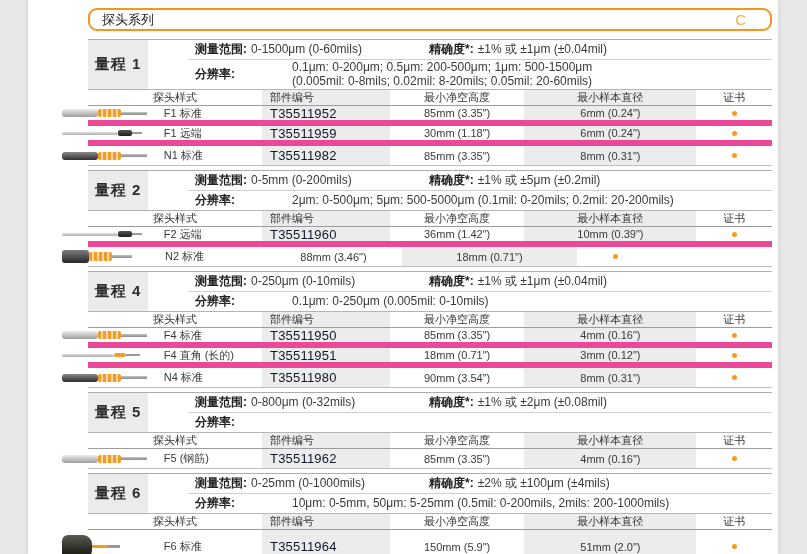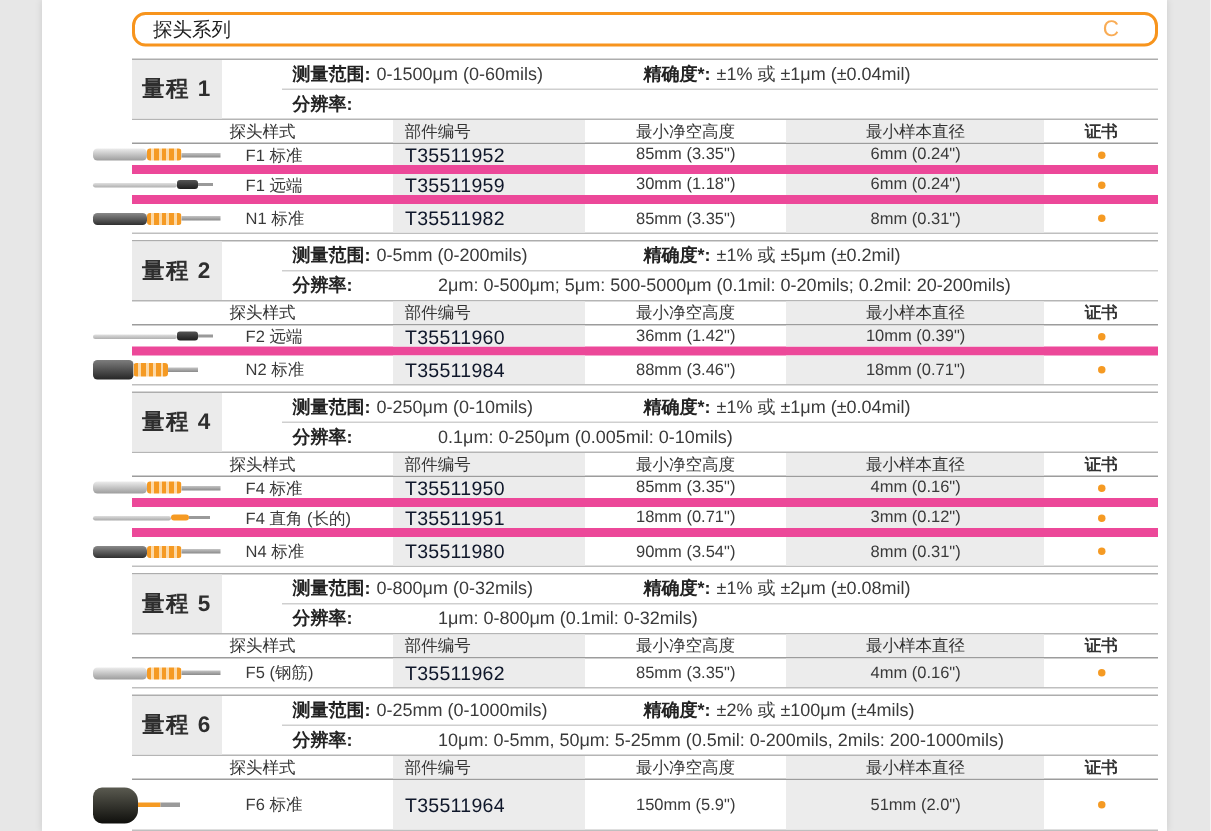"0.1μm: 0-200μm; 0.5μm: 200-500μm; 1μm:" span.res-val { html: none -> <span> <div>0.1μm: 0-200μm; 0.5μm: 200-500μm; 1μm: 500-1500μm</div> <div>(0.005mil: 0-8mils; 0.02mil: 8-20mils; 0.05mil: 20-60mils)</div> </span> }
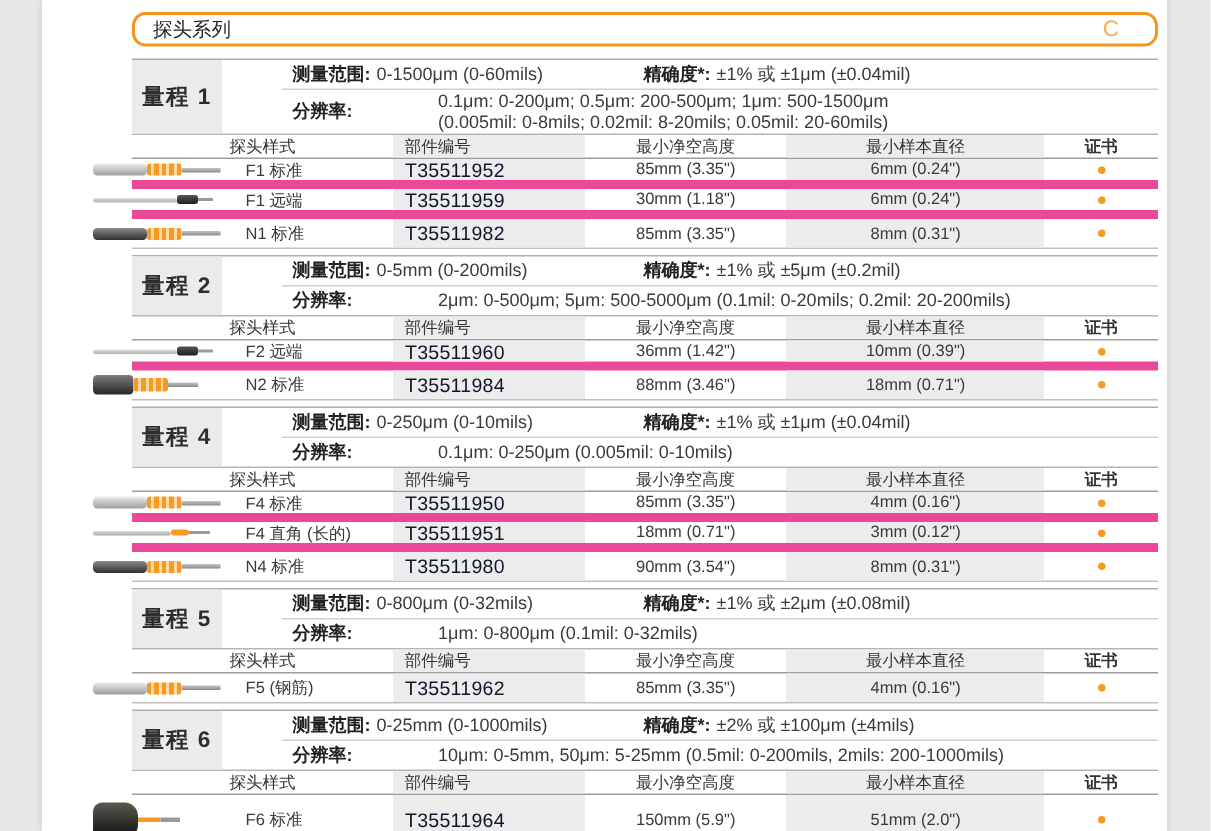"证书" .c6 { font-weight: bold -> none }
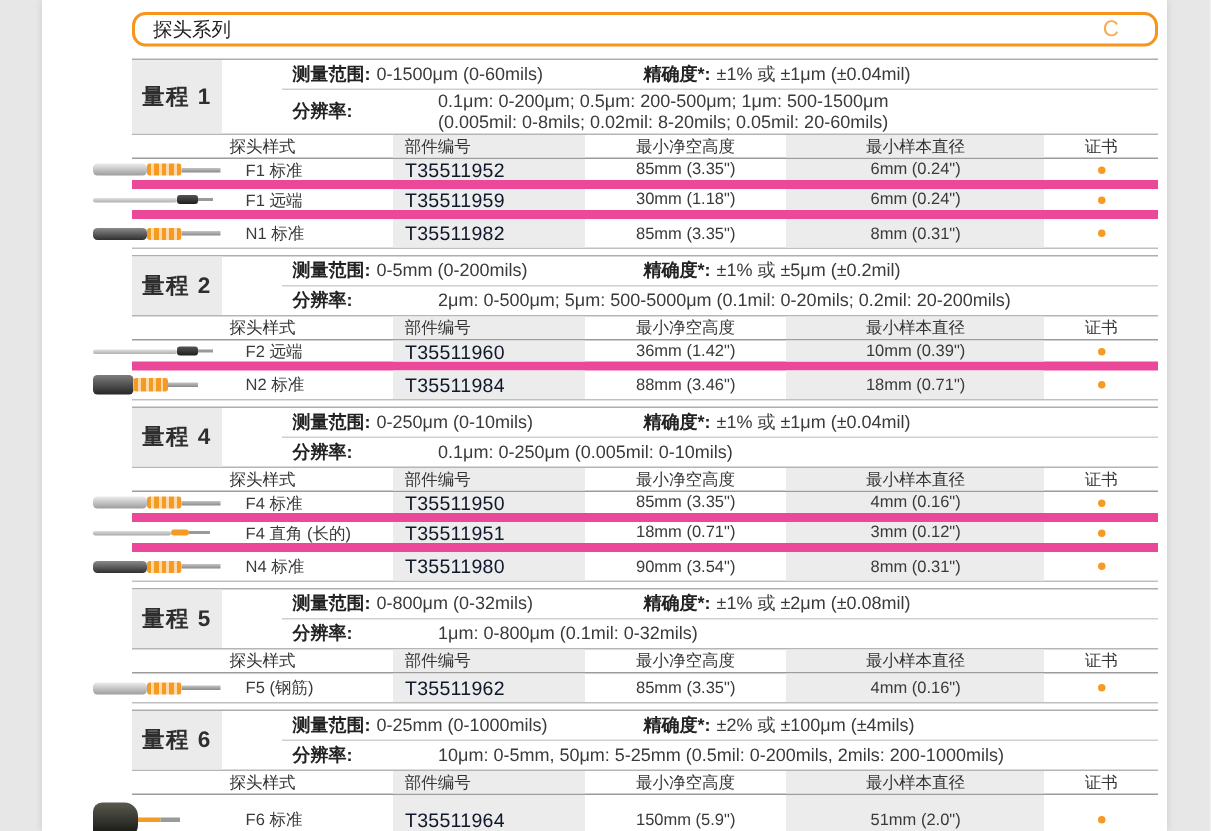"T35511984" div.cell { html: <div> <span>T35511984</span> </div> -> none }
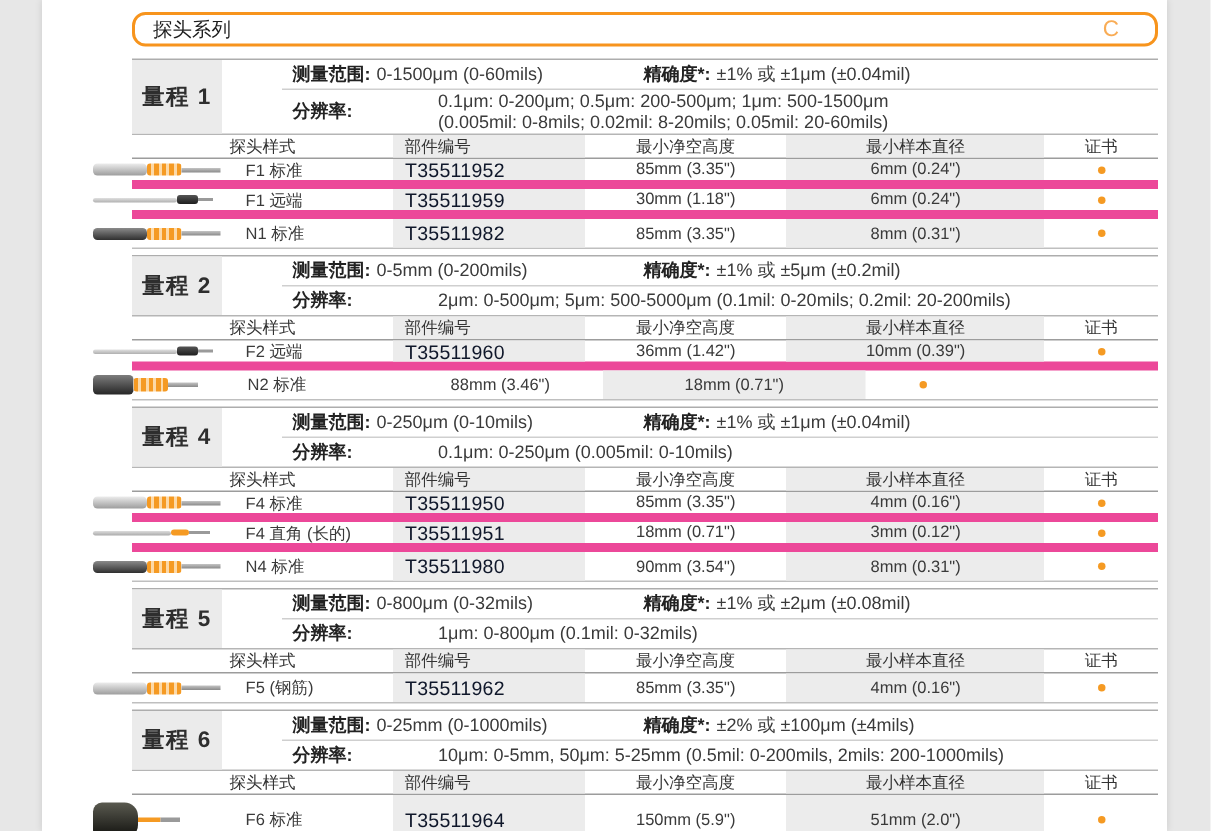"1μm: 0-800μm (0.1mil: 0-32mils)" span.res-val { html: <span> <div>1μm: 0-800μm (0.1mil: 0-32mils)</div> </span> -> none }
